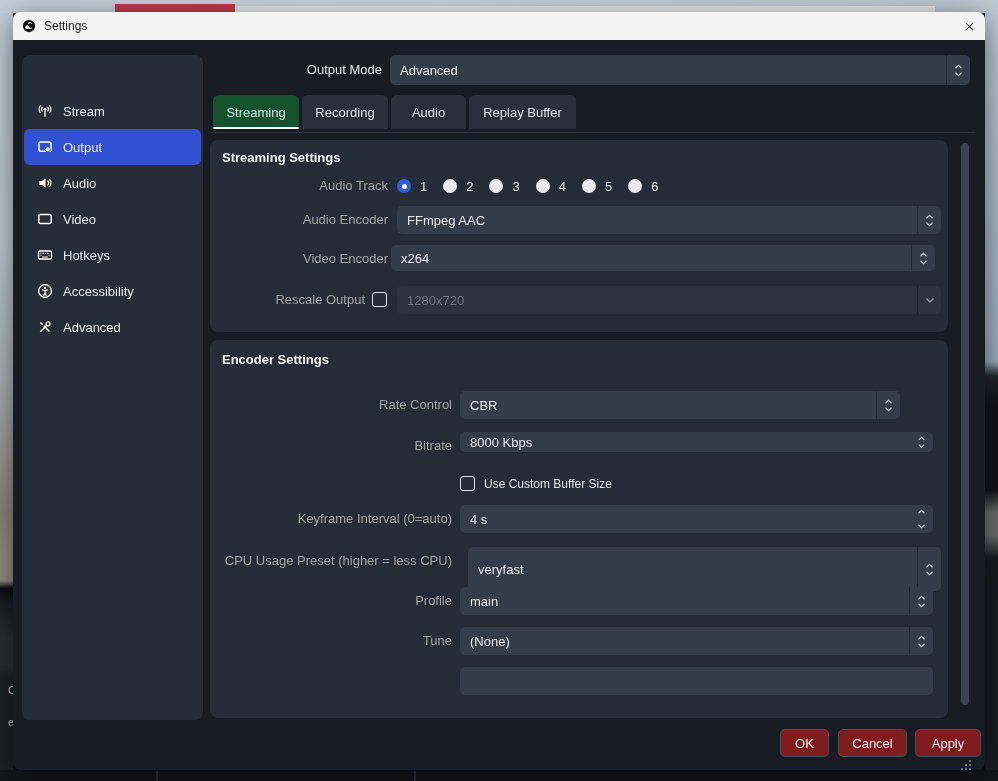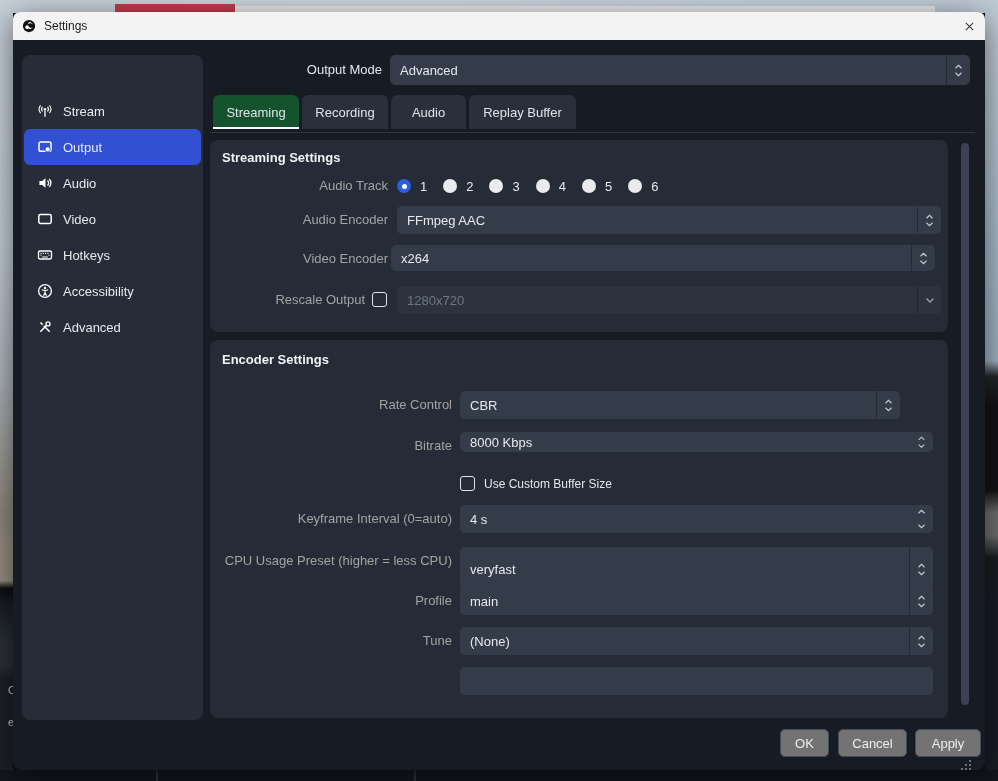"veryfast" div.combo { left: 250px -> 258px }
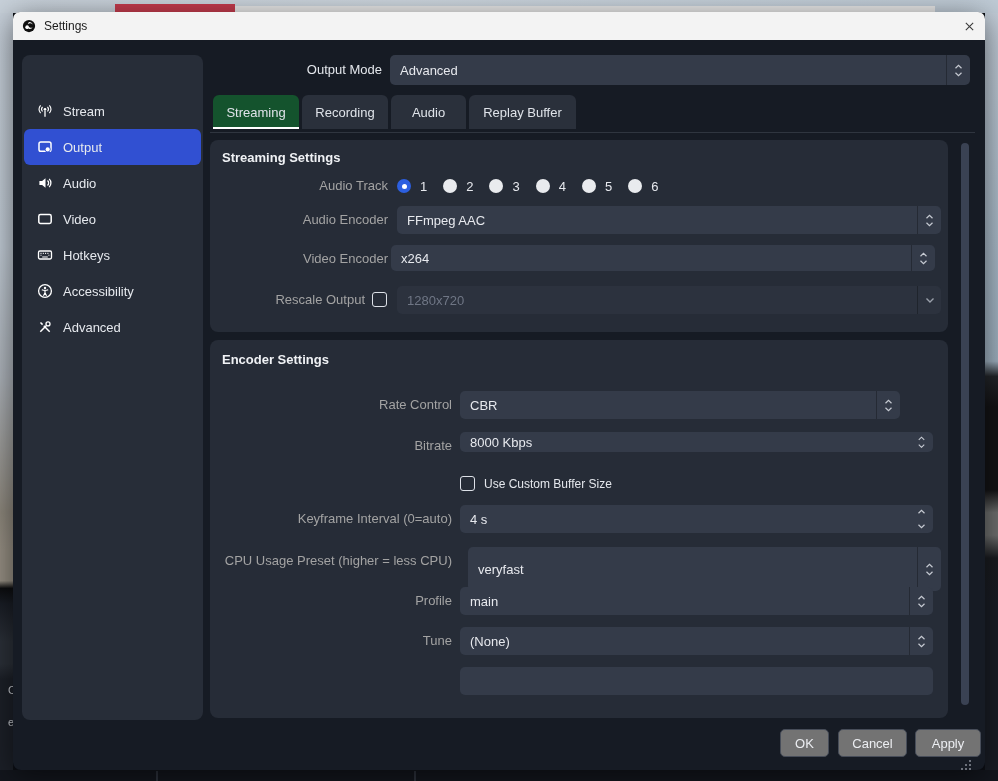"OK" .btn { background: #737373 -> #7f1d1d }
